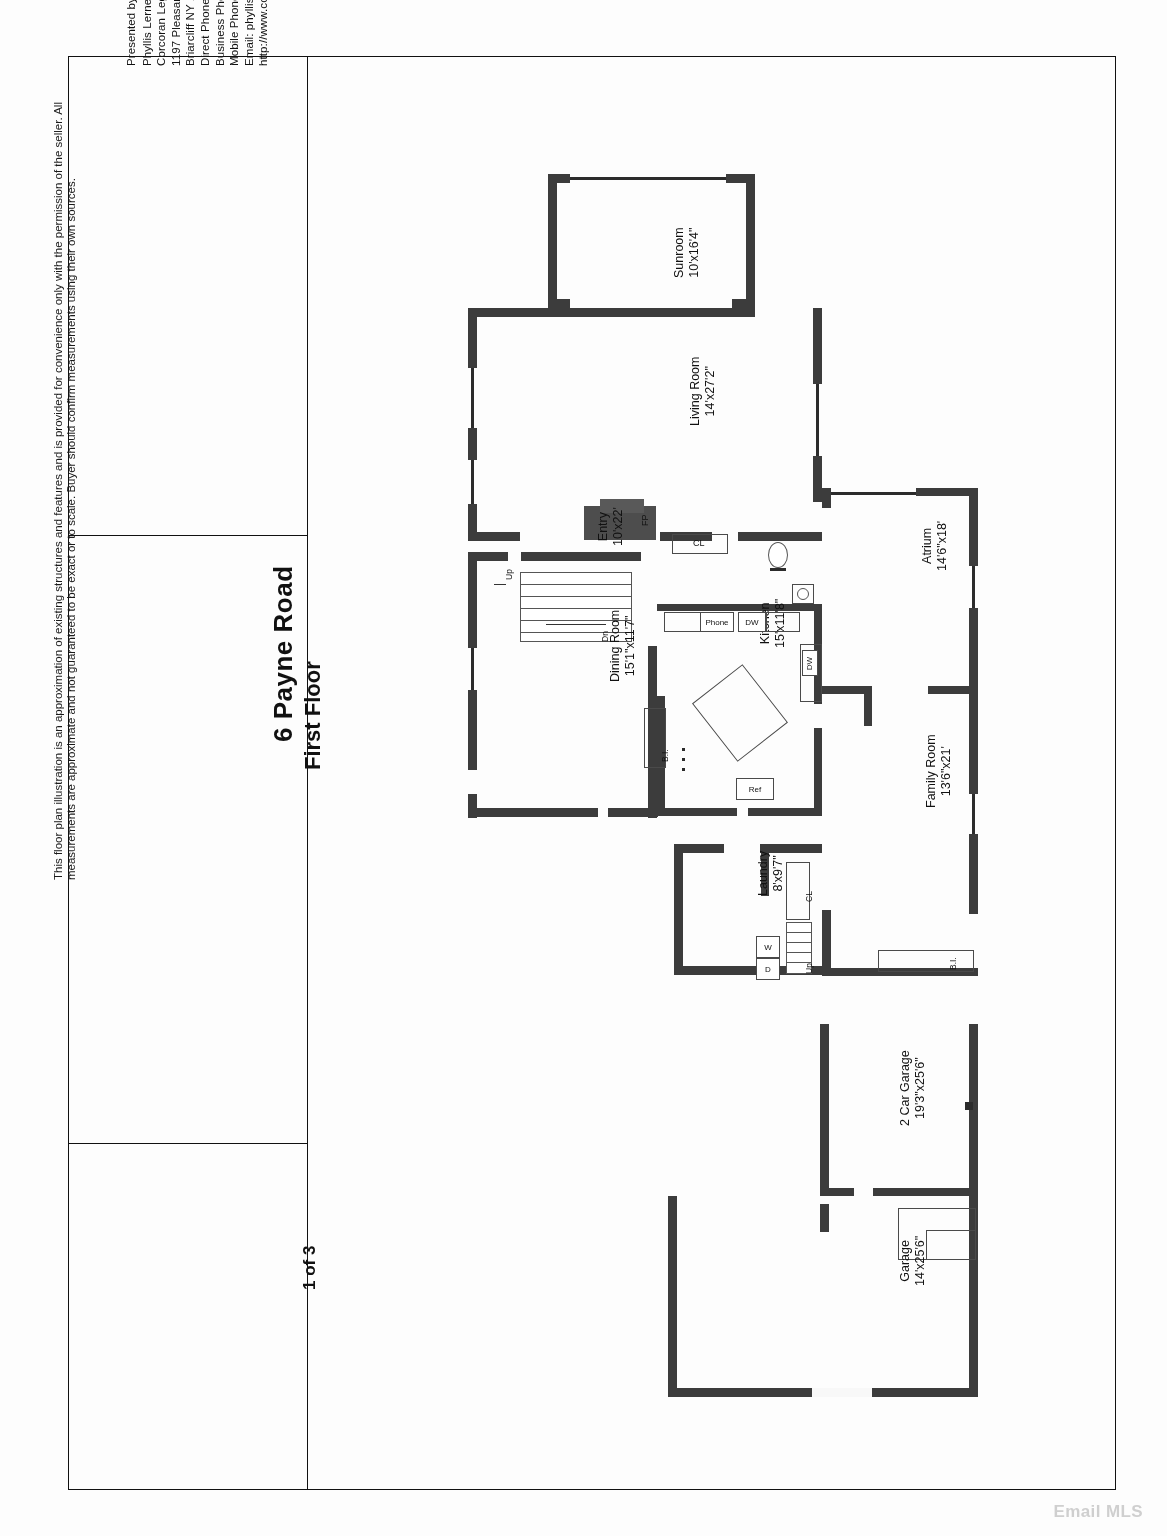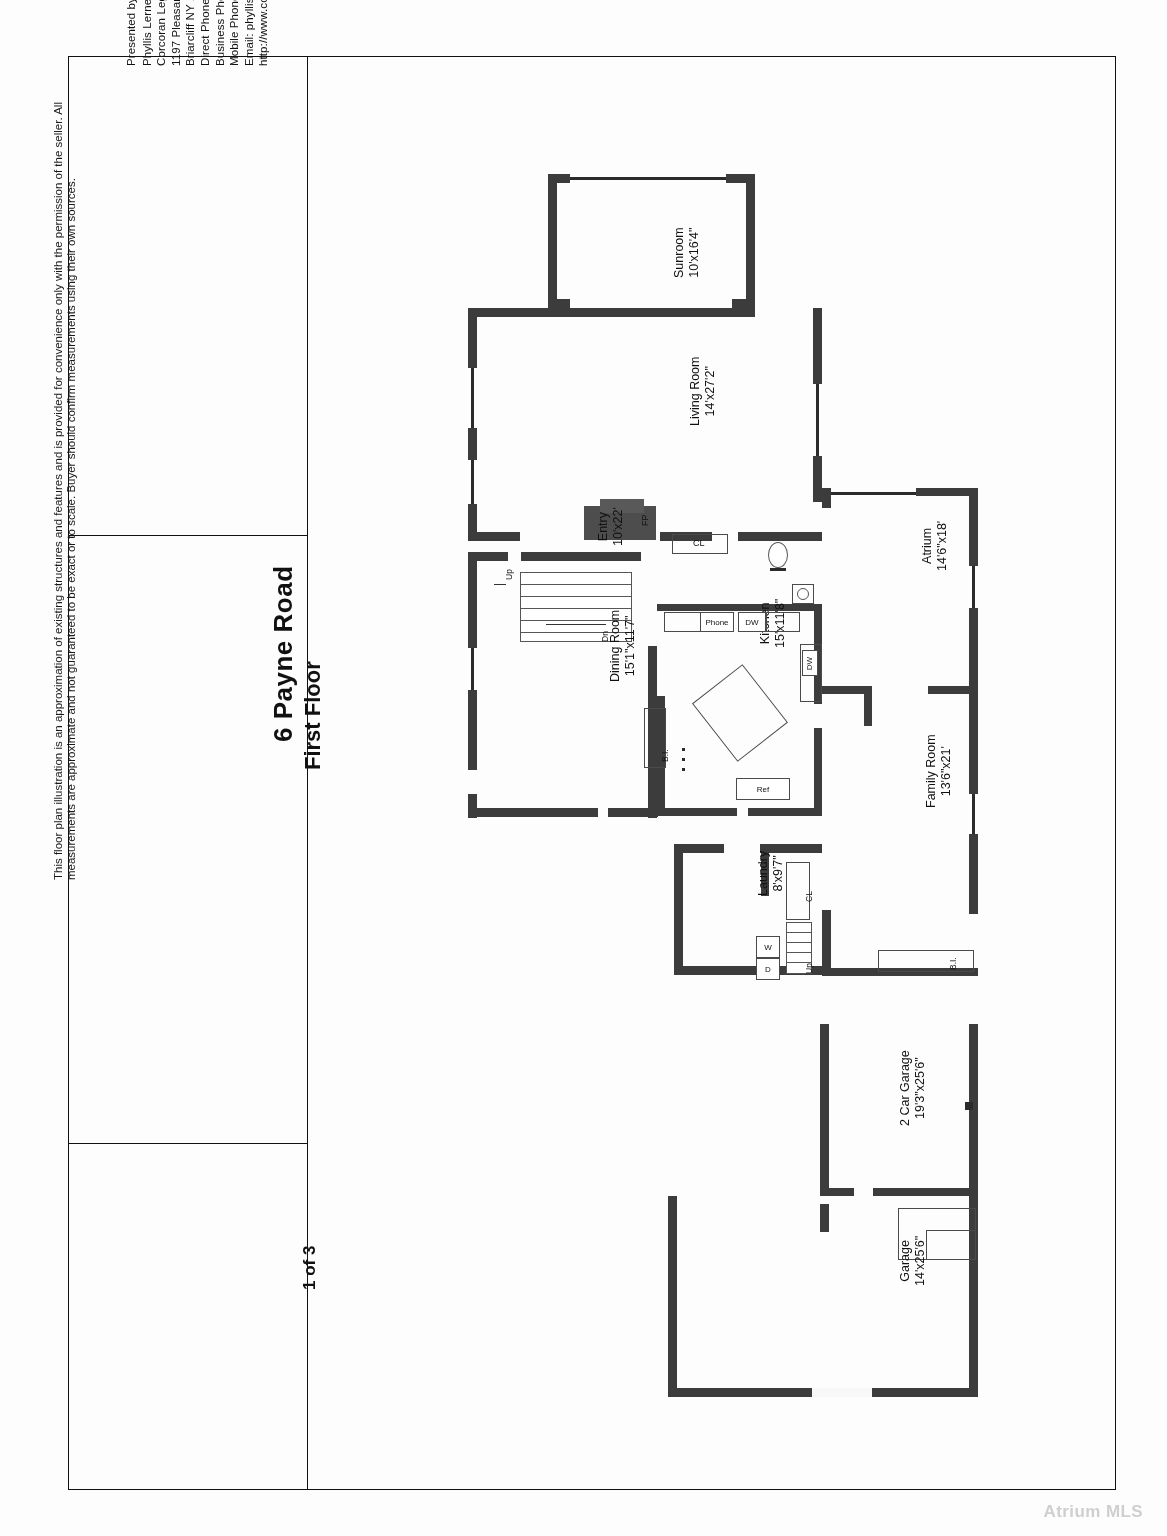"Ref" div.boxlbl { width: 54px -> 38px }
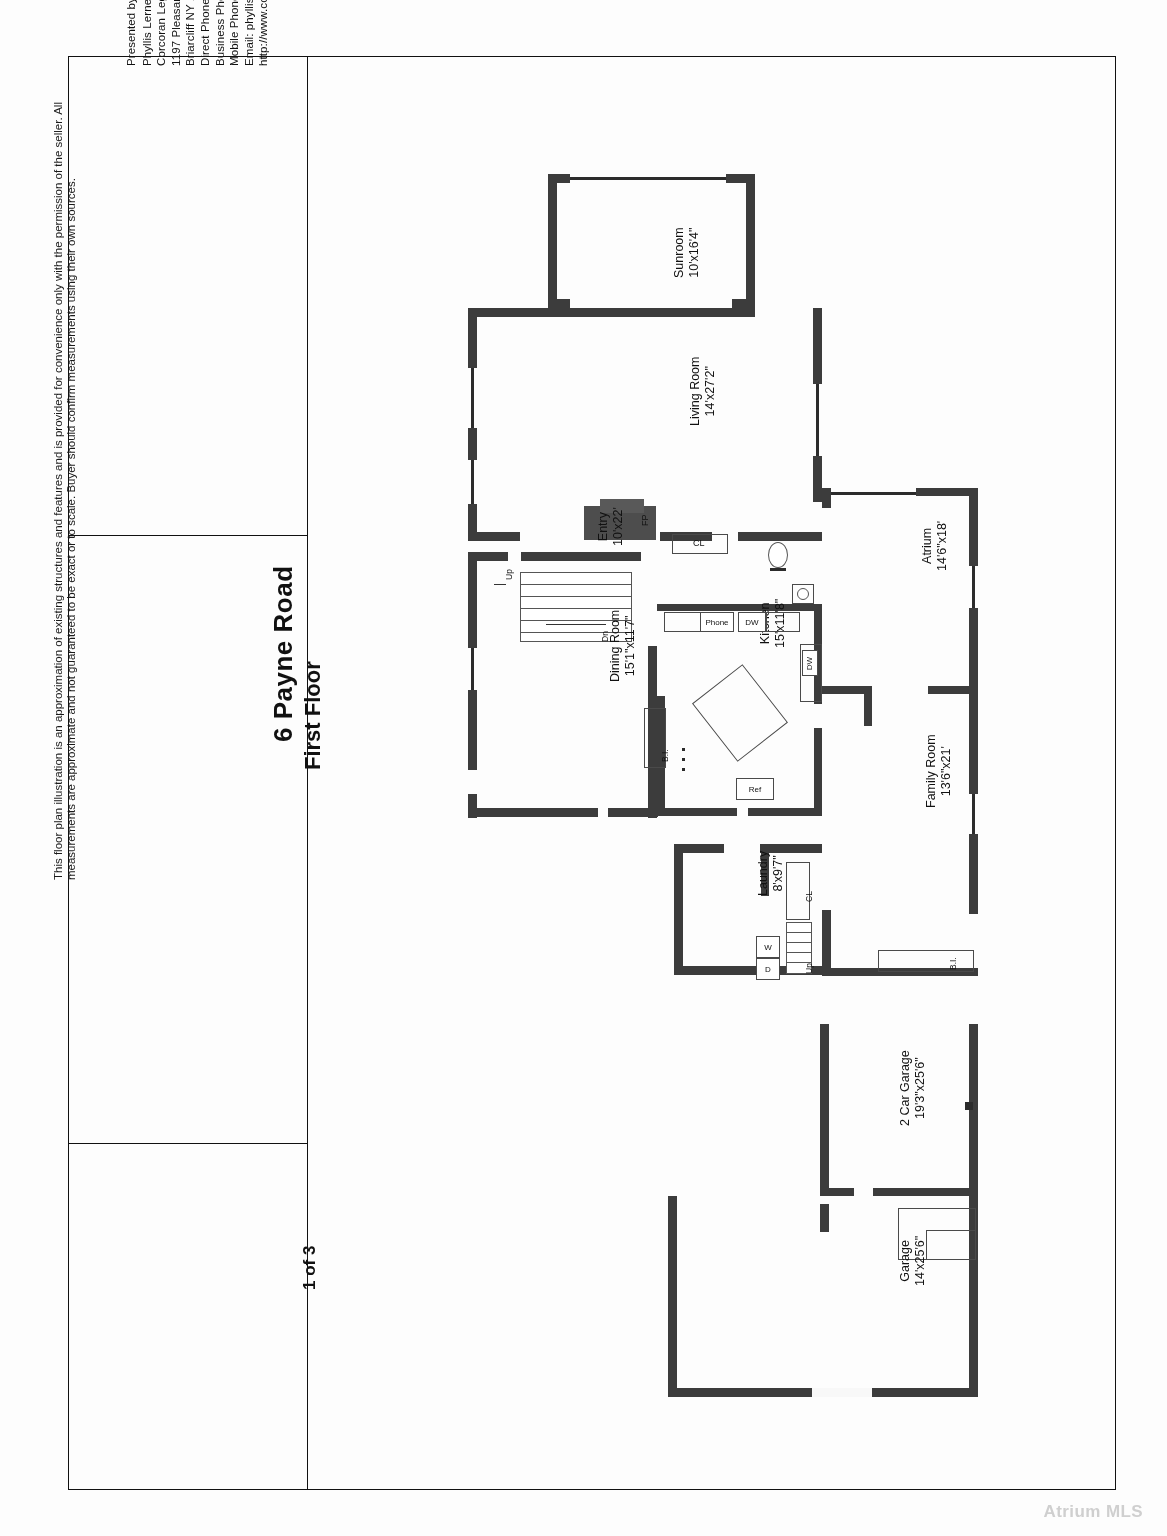"Atrium MLS" b { text: Atrium -> Email }
